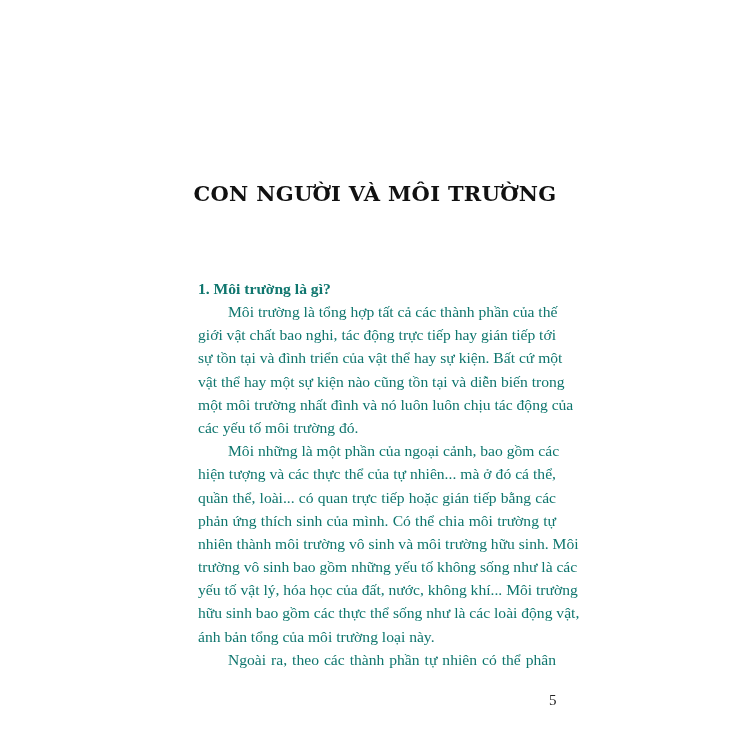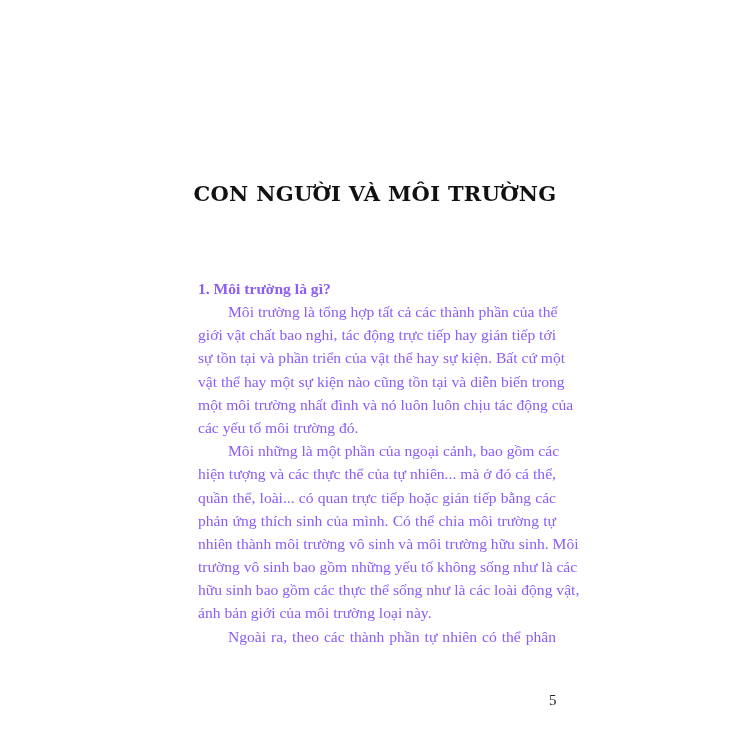"1. Môi trường là gì?" .body { color: #8b5cf6 -> #0f766e }
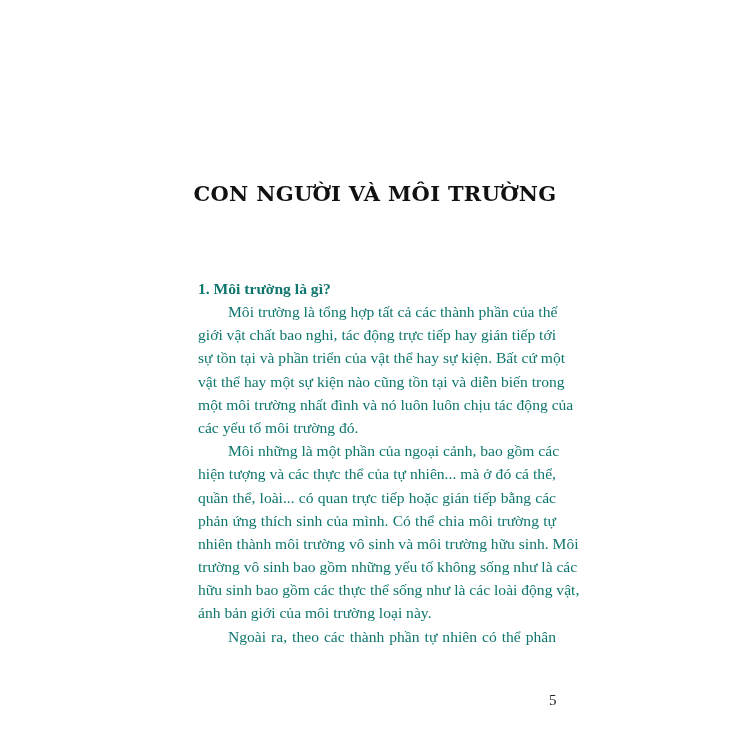"sự tồn tại và phần" span.line { text: phần -> đình }
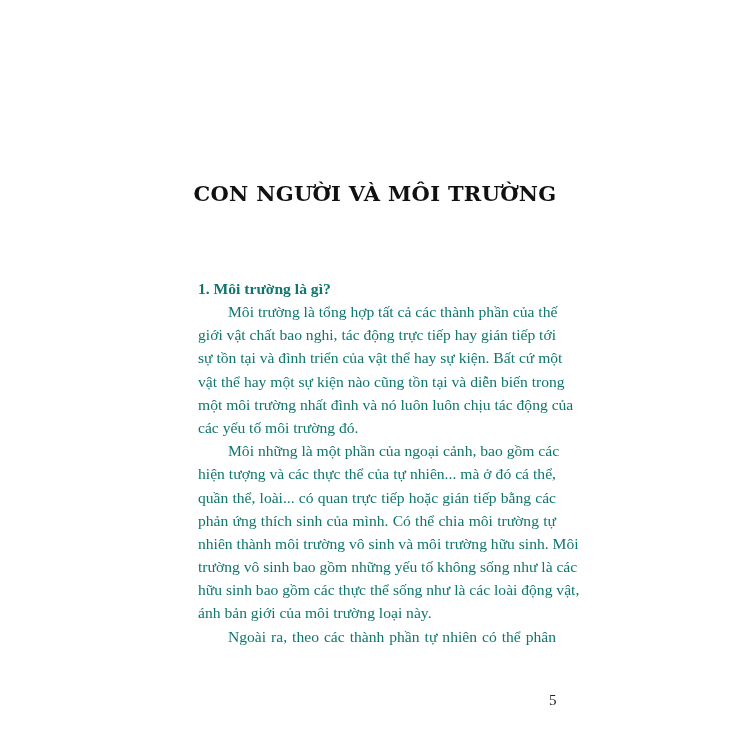"yếu tố vật lý, hóa" span.line { html: none -> <span>yếu tố vật lý, hóa học của đất, nước, không khí... Môi trường</span> }
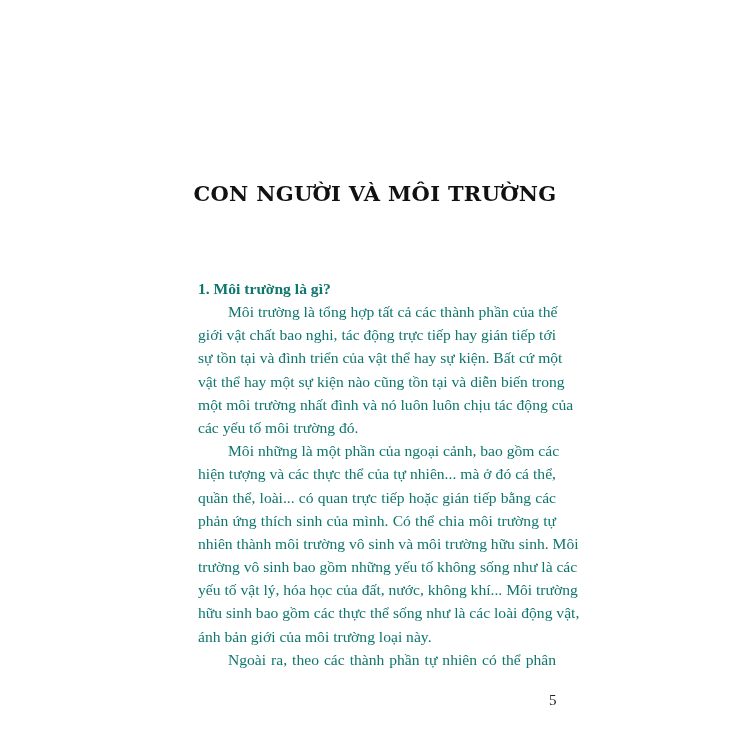"ánh bản giới của môi" span.line { text: giới -> tổng }
